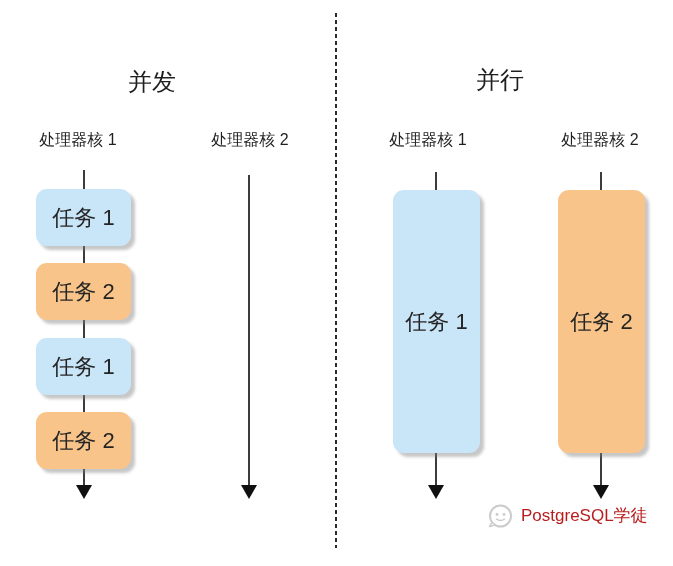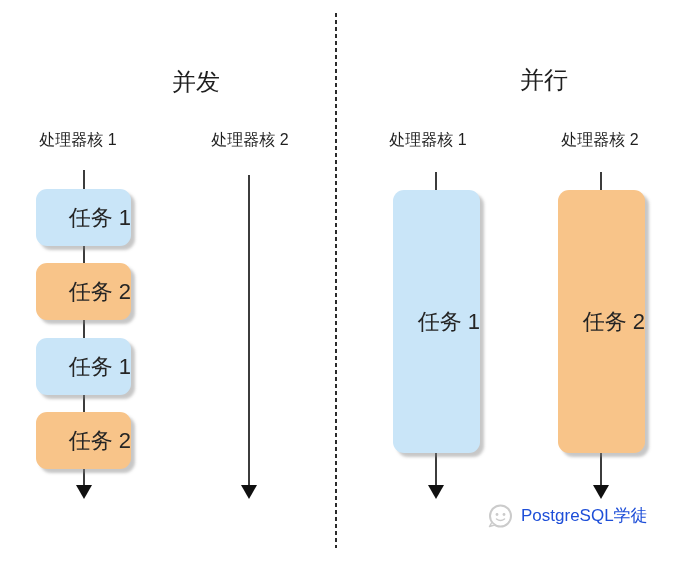"并发" .section-title { margin-left: 44px -> none }
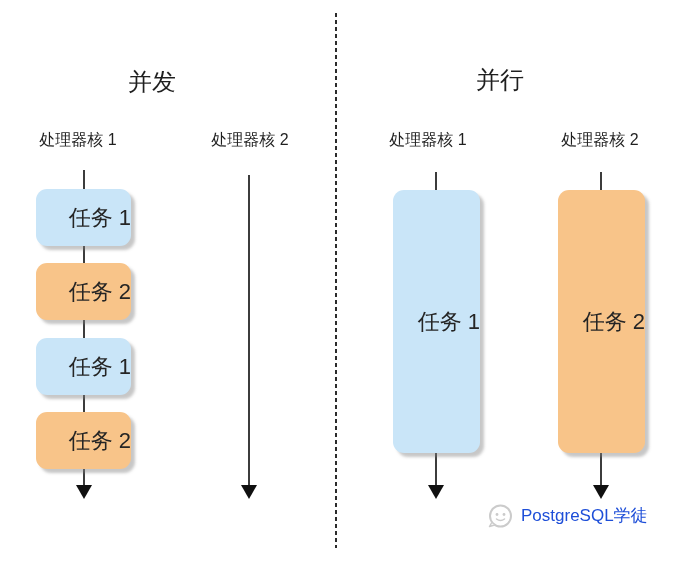"任务 1" .task-box { justify-content: flex-end -> center }
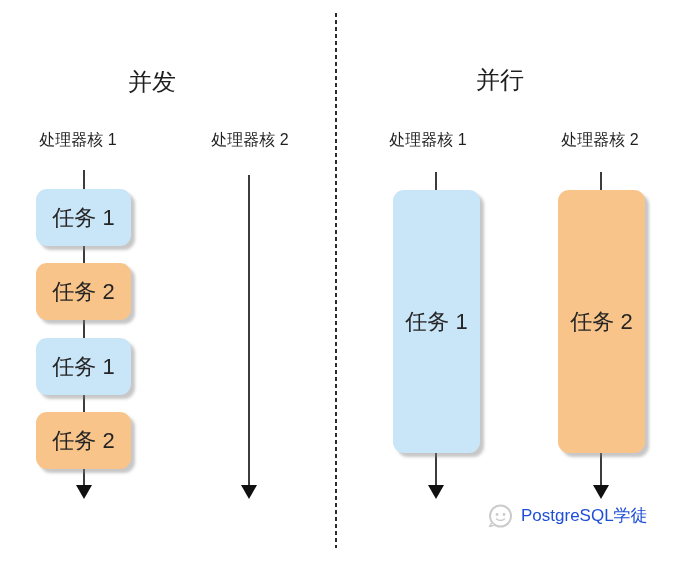"PostgreSQL学徒" .watermark-text { color: #1d4ed8 -> #b91c1c }
